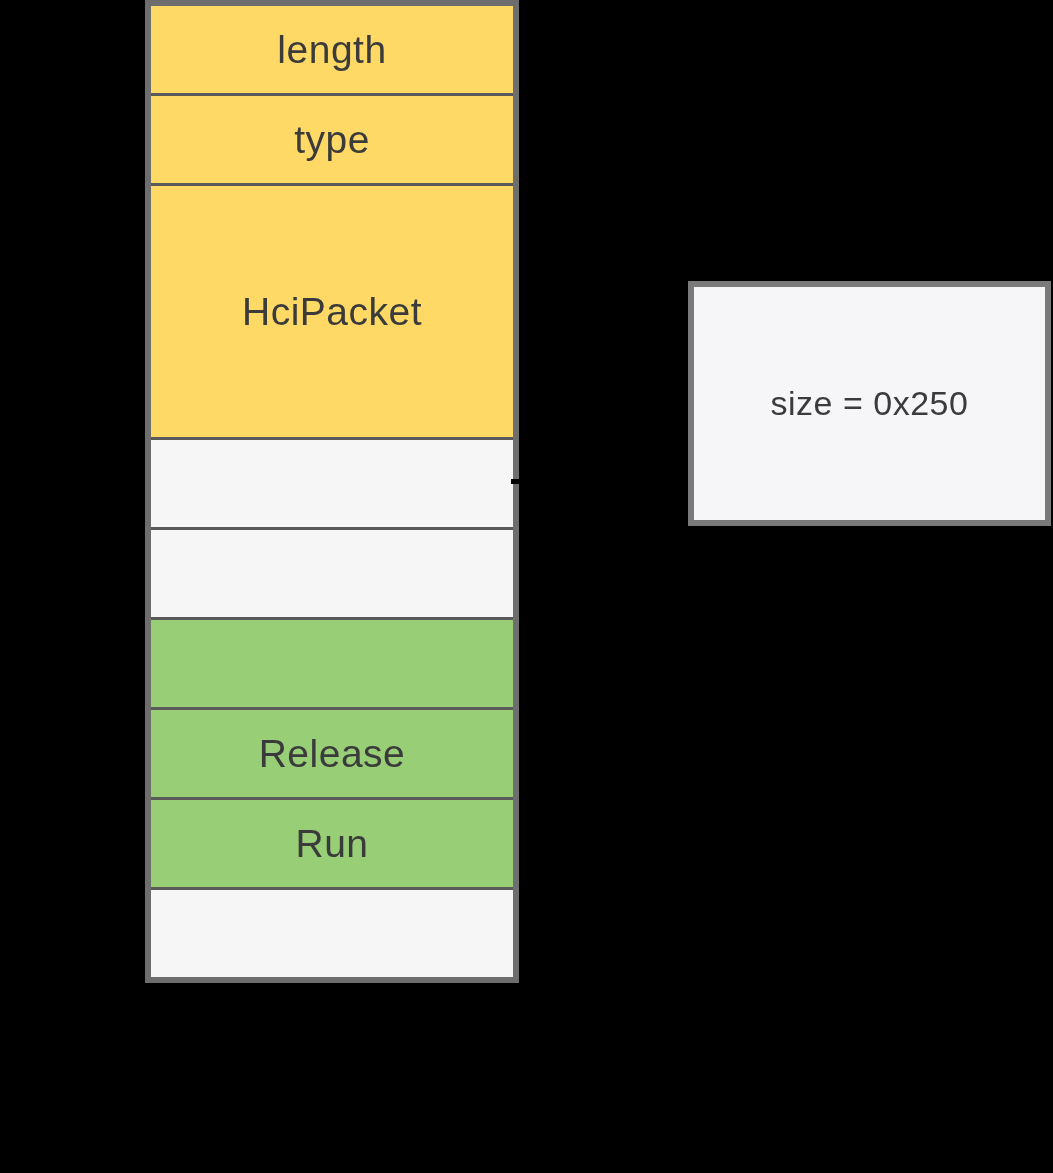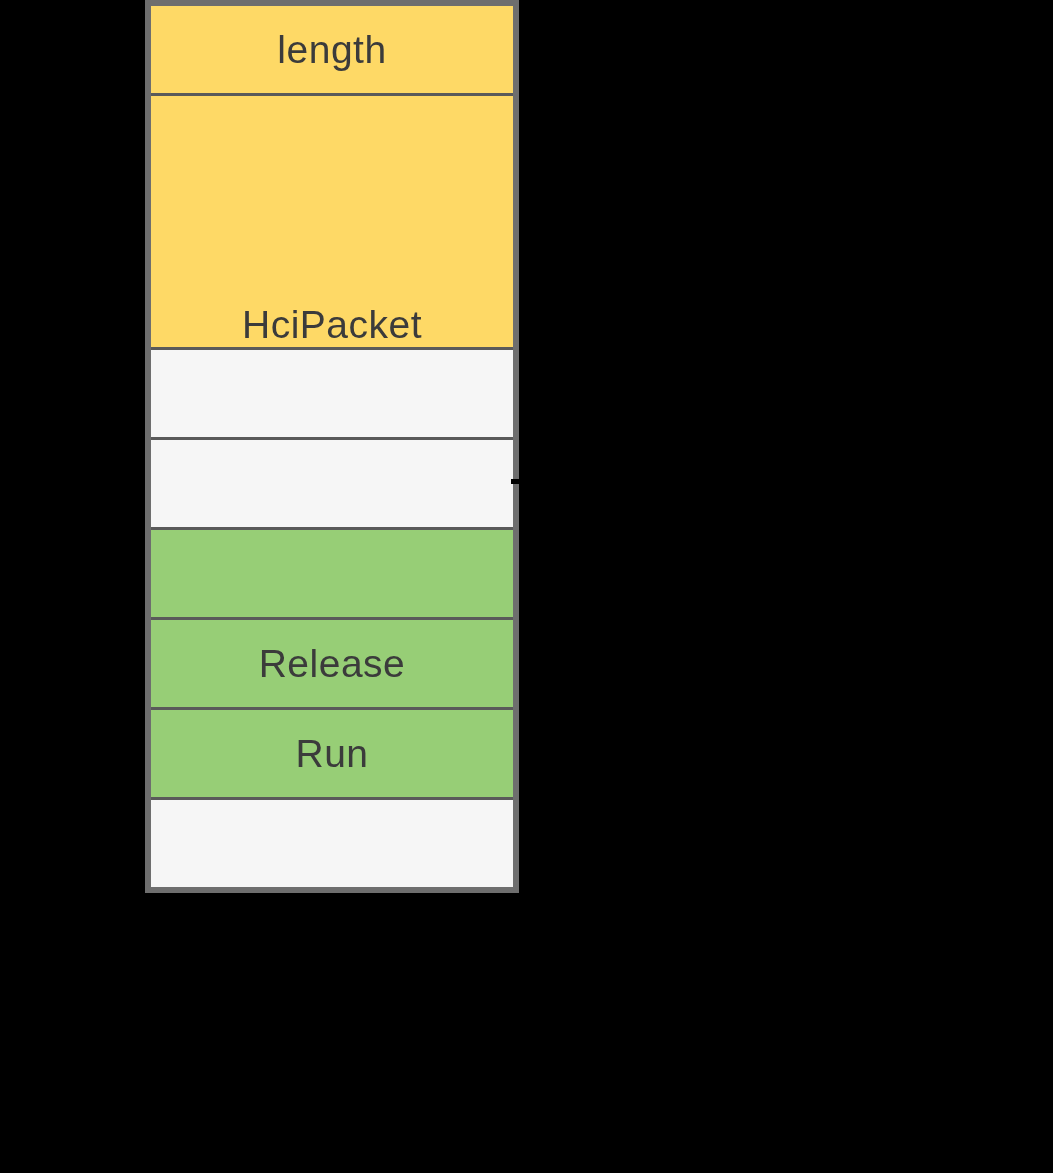"type" div.row { html: none -> <div> <span>type</span> </div> }
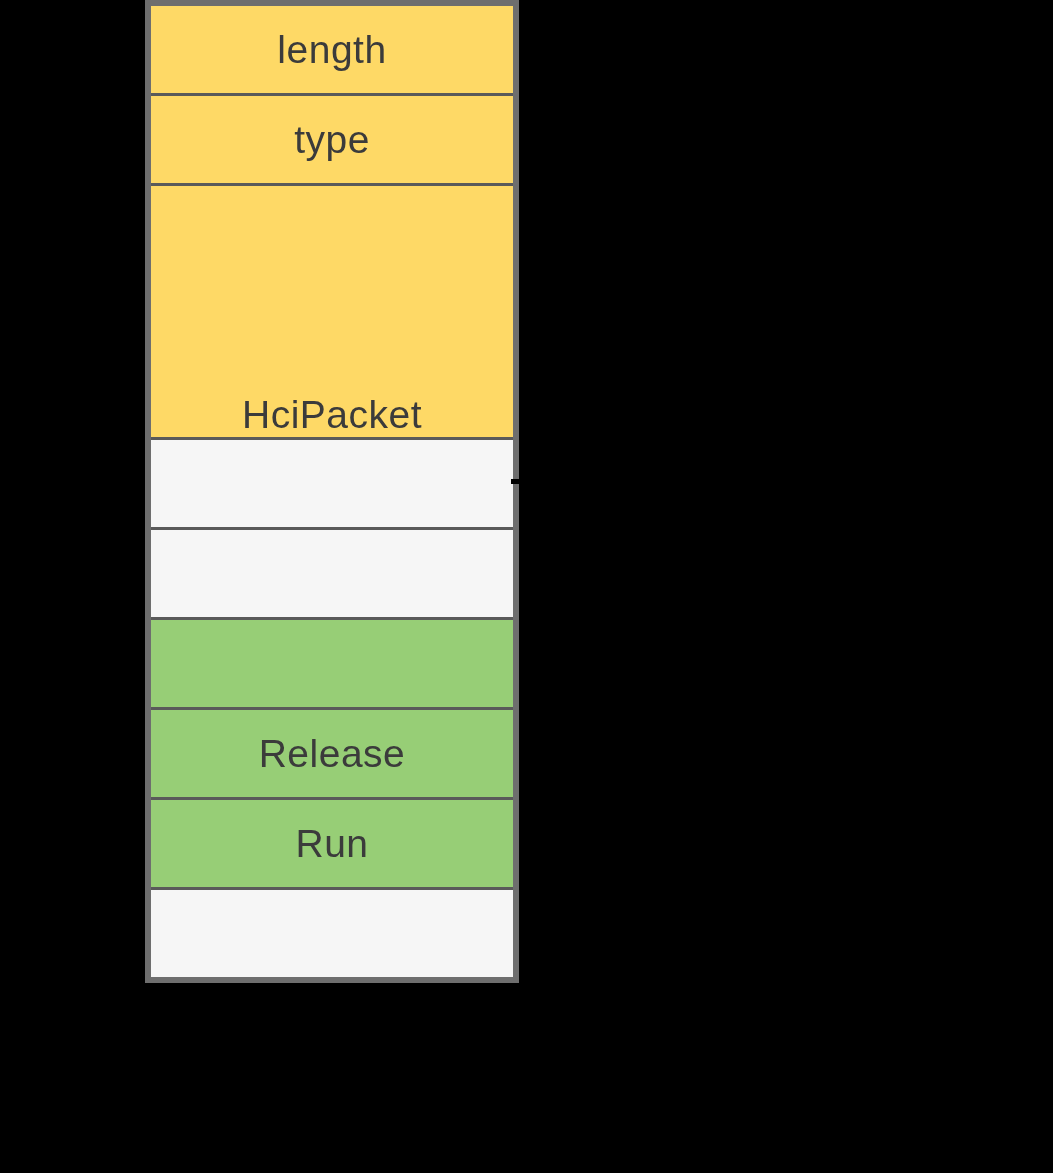"HciPacket" .row.tall { align-items: flex-end -> none }
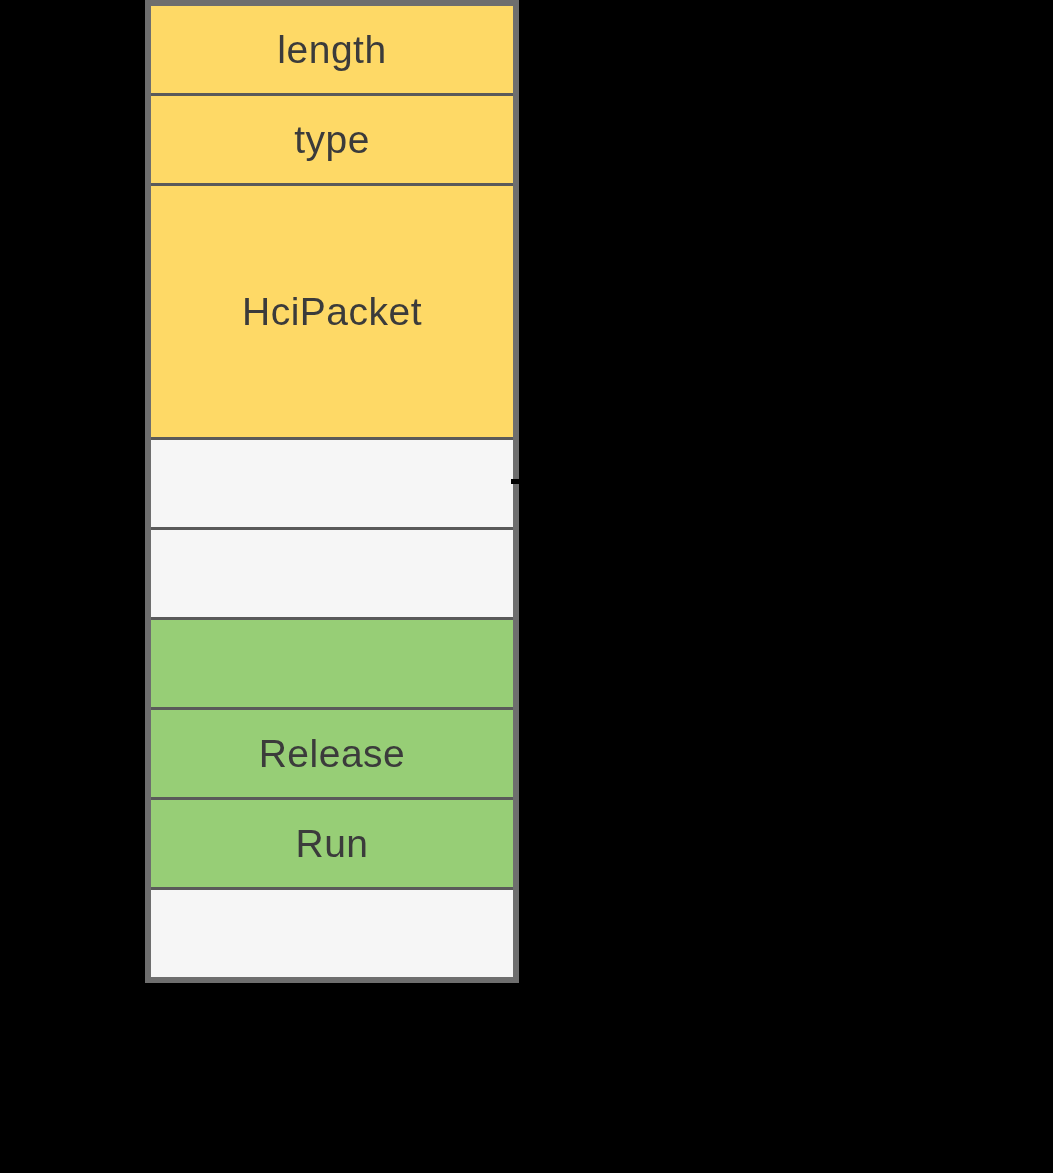"size = 0x250" div.size-box { html: none -> <div> <span>size = 0x250</span> </div> }
